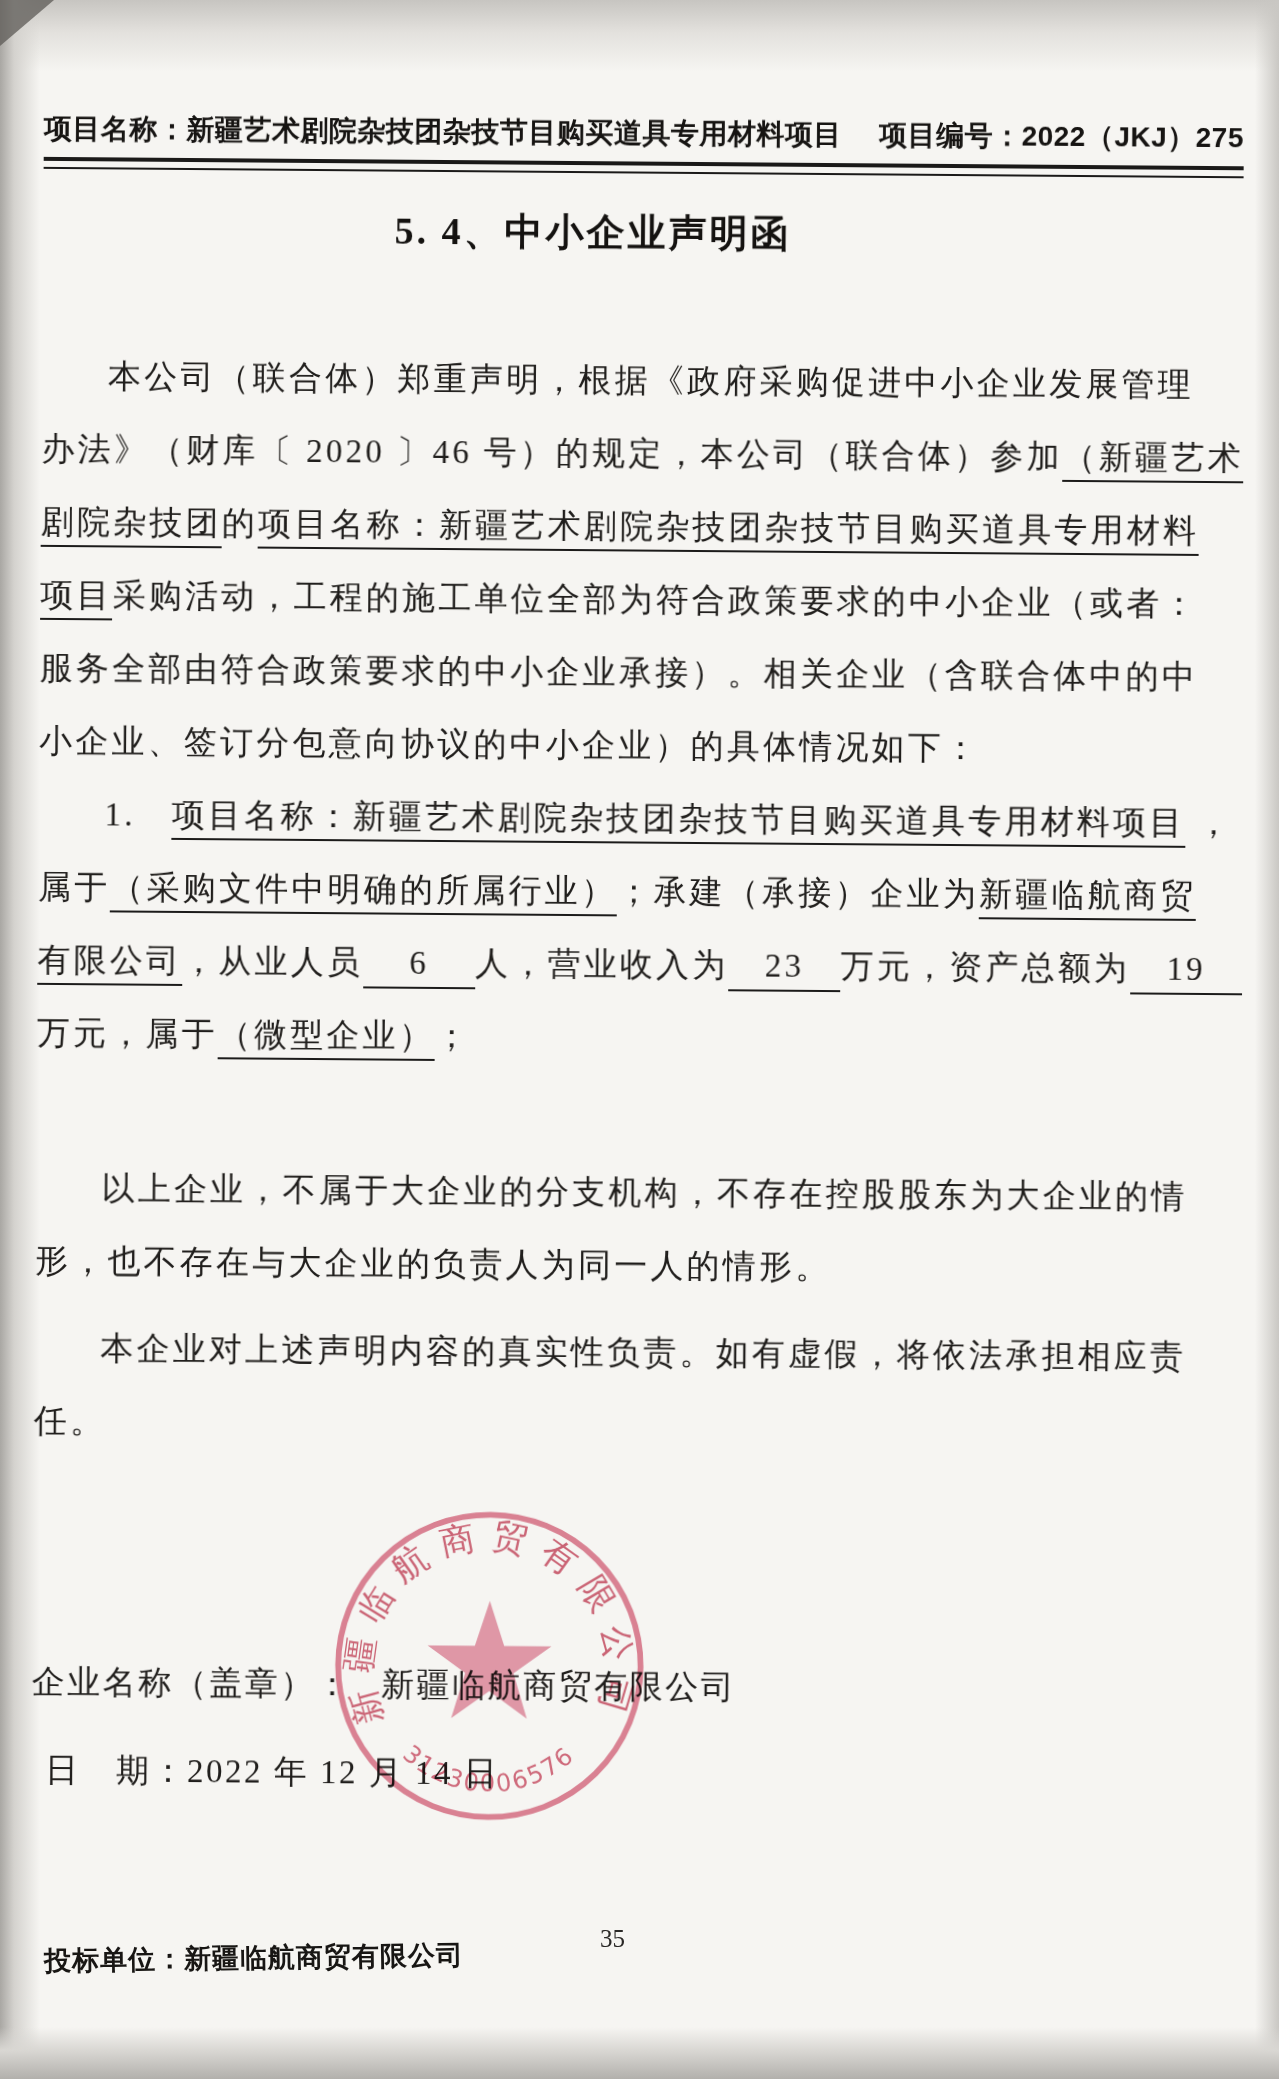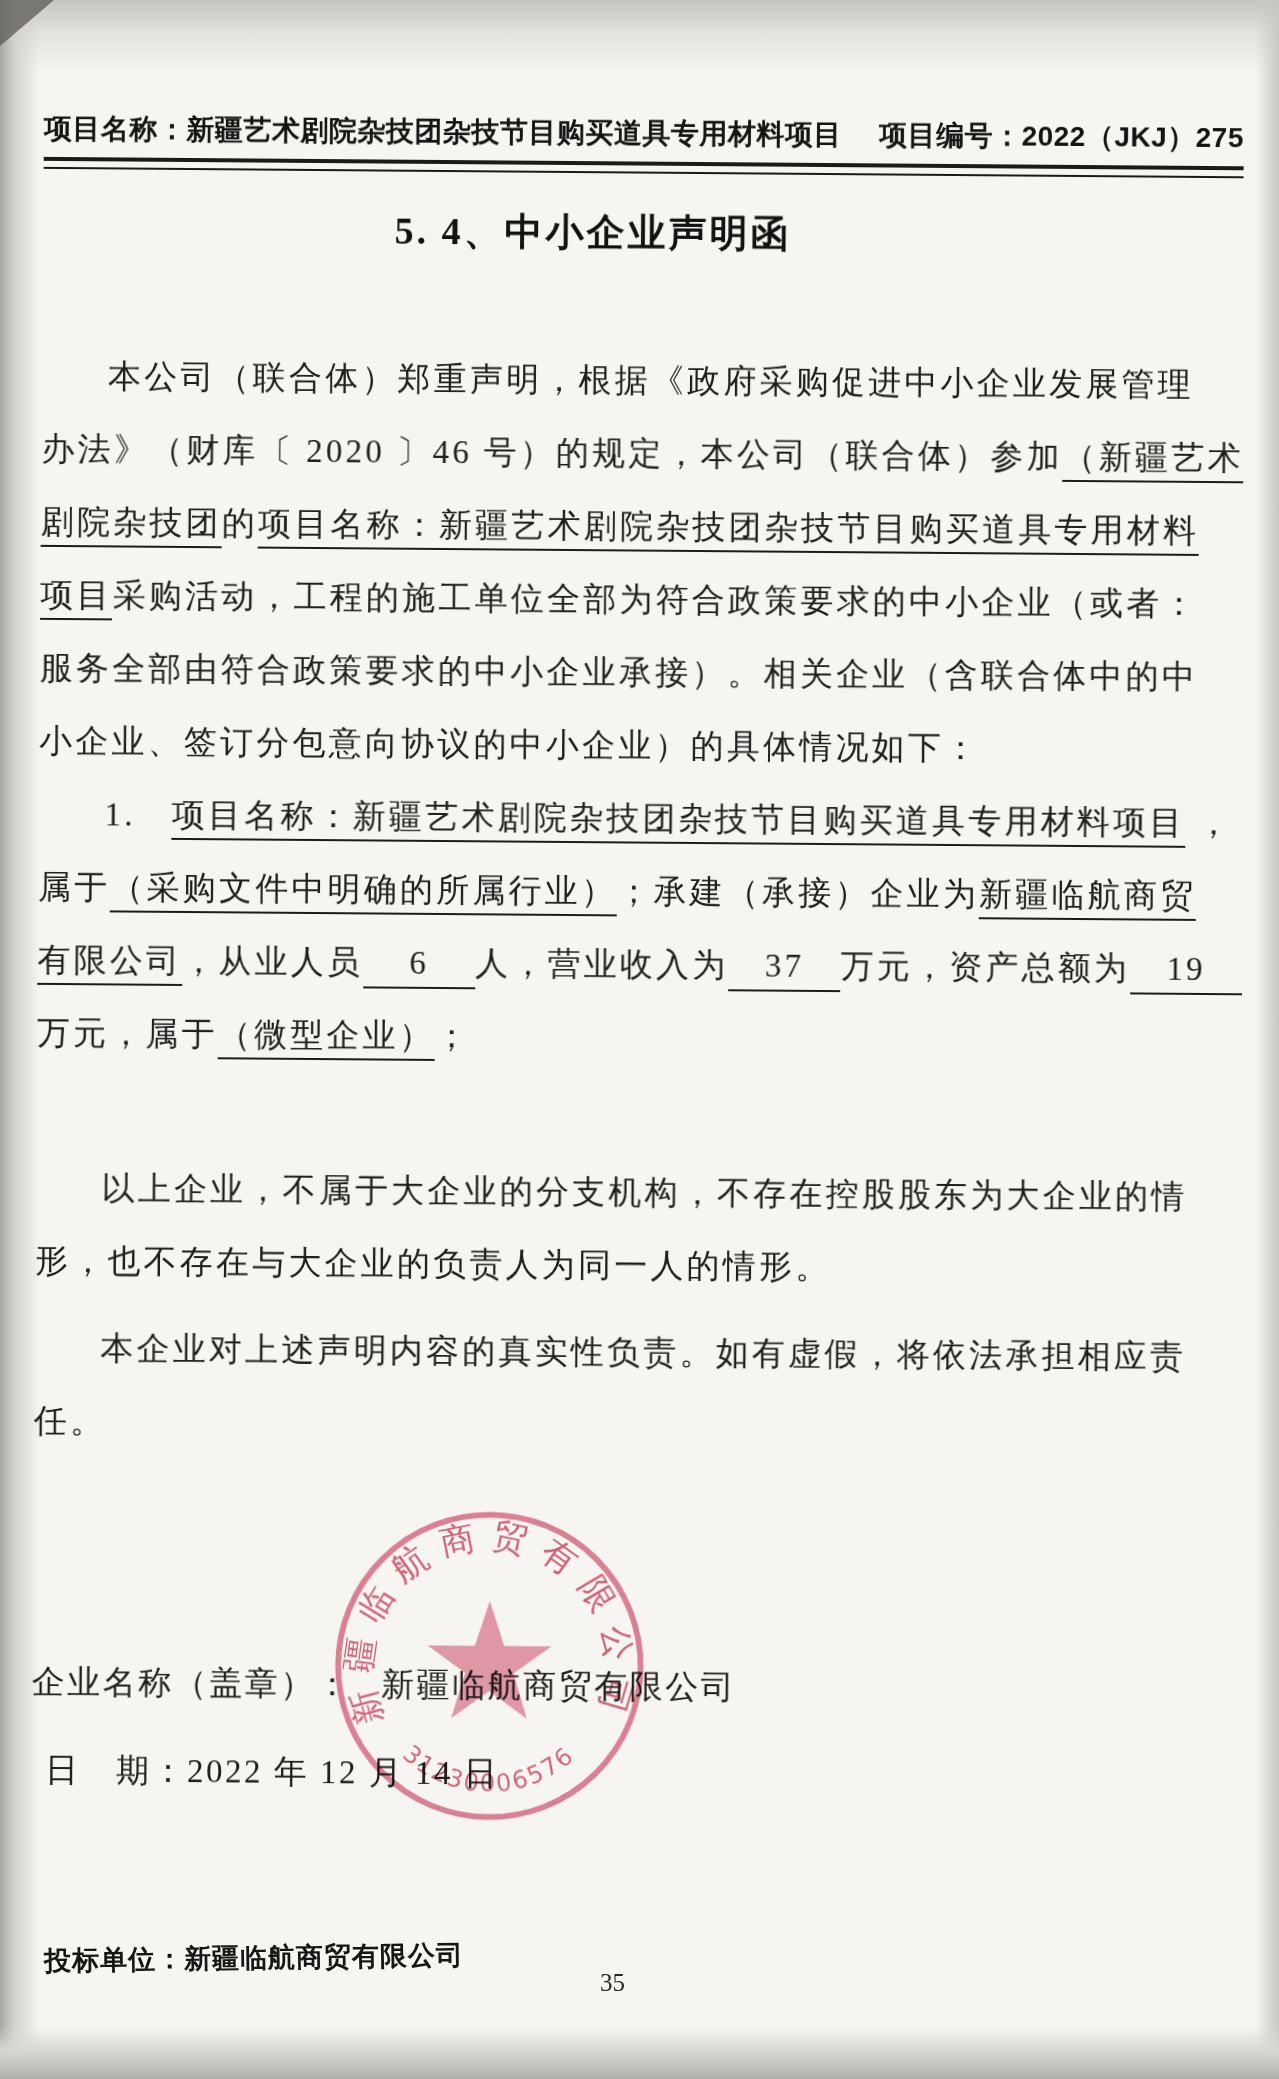"37" span.blank { text: 37 -> 23 }
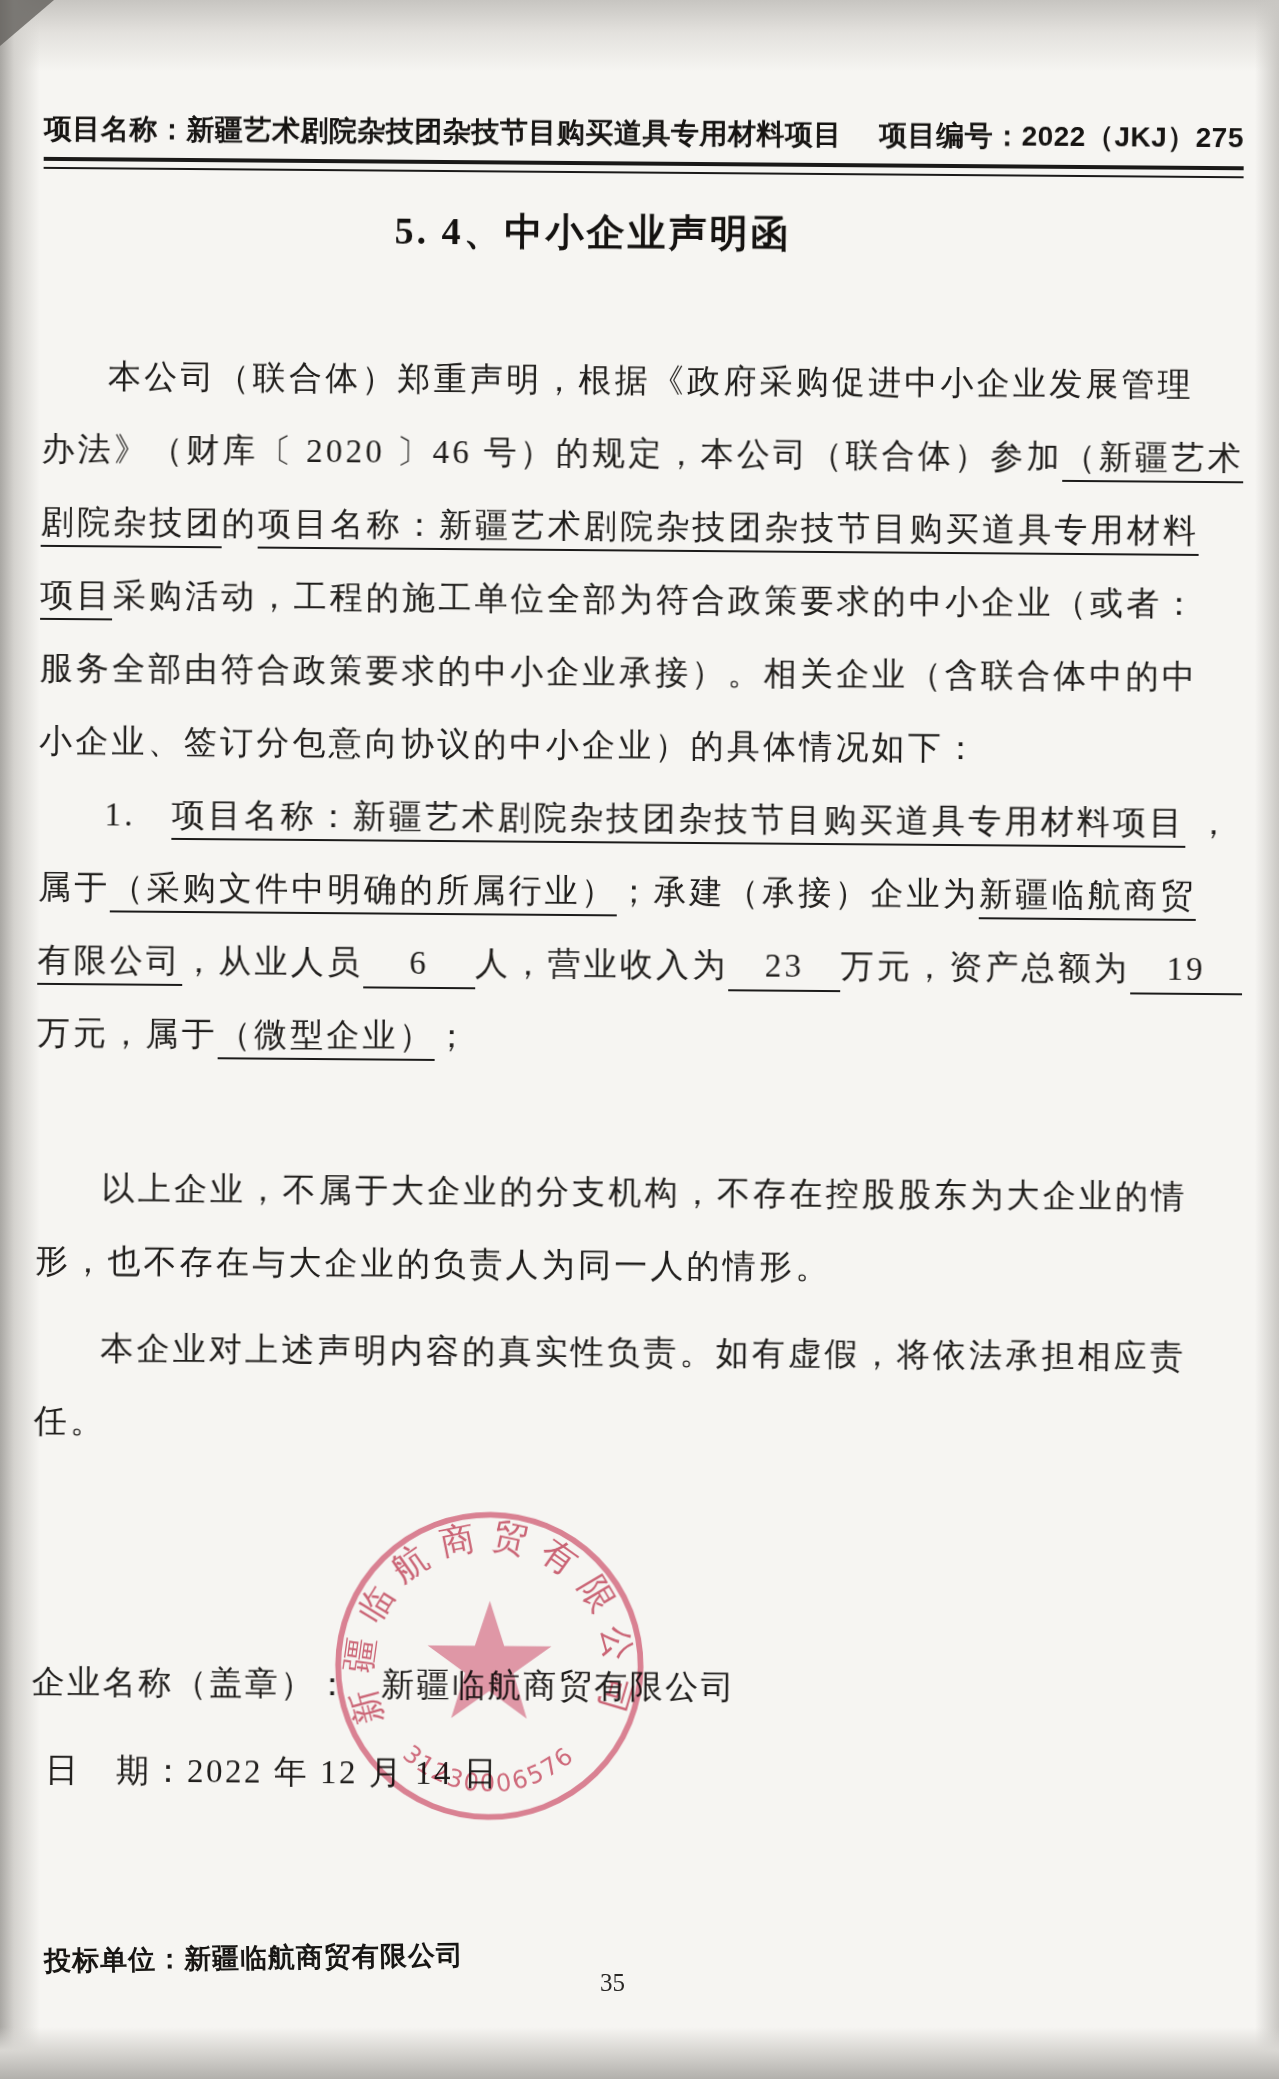"35" .page-no { margin-top: 44px -> none }
